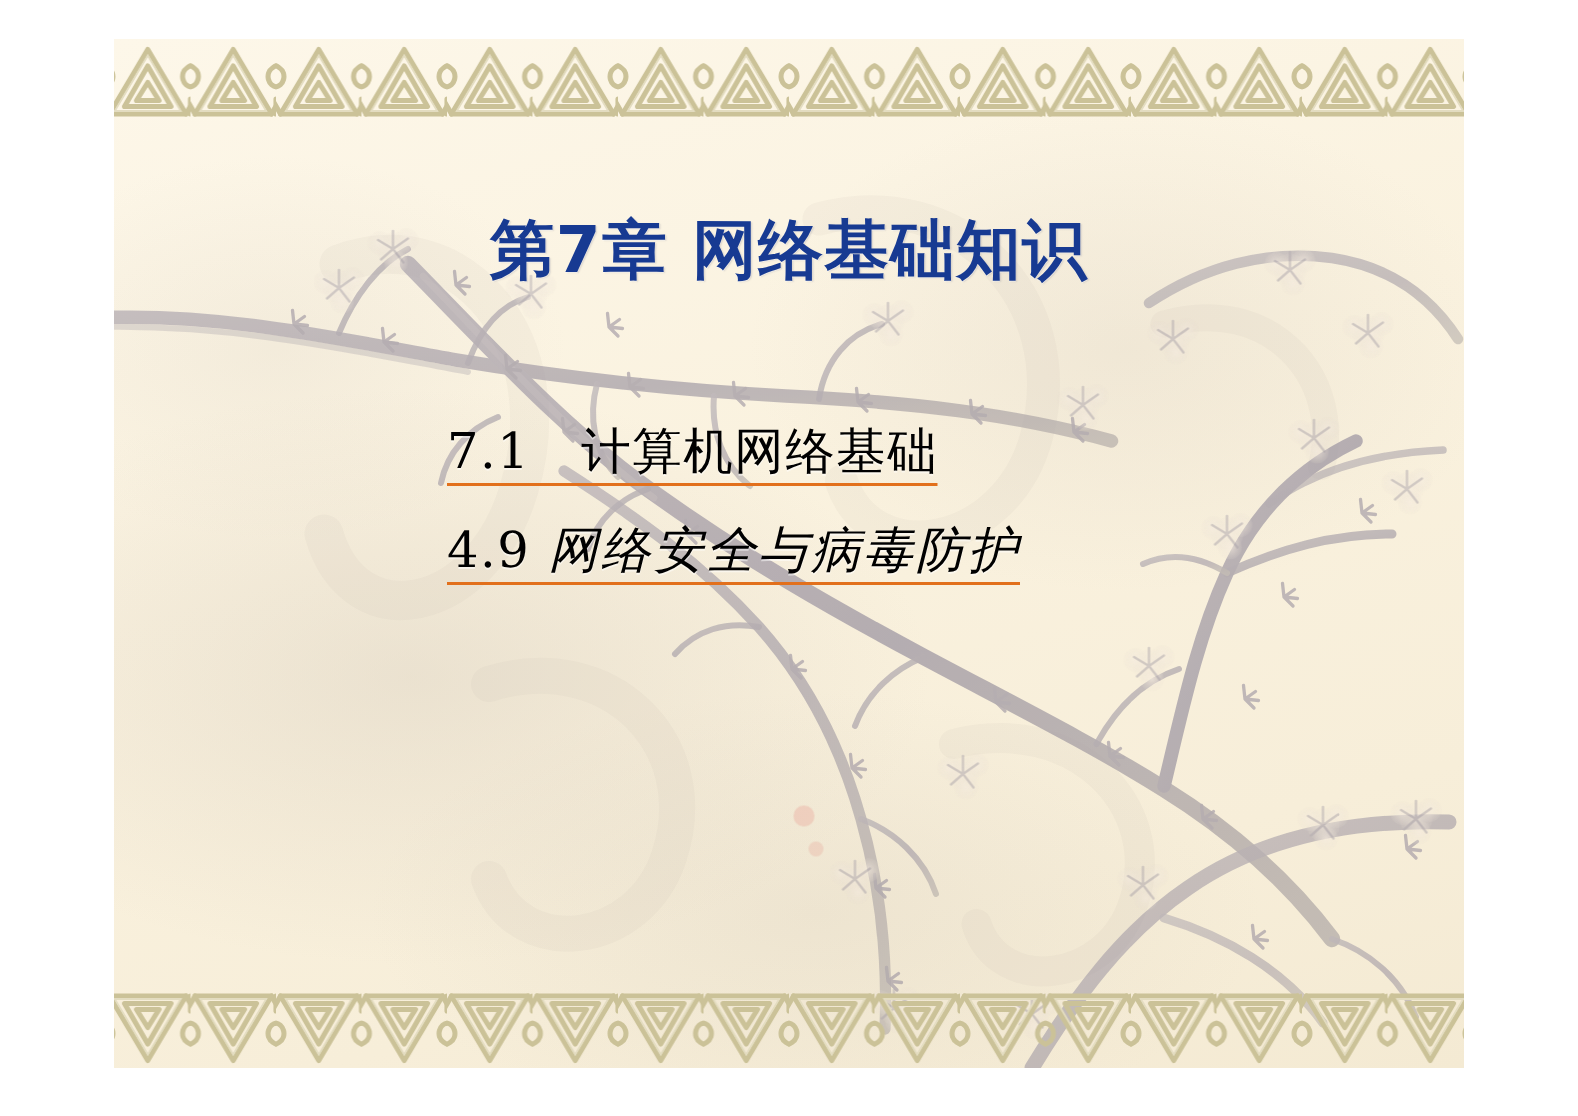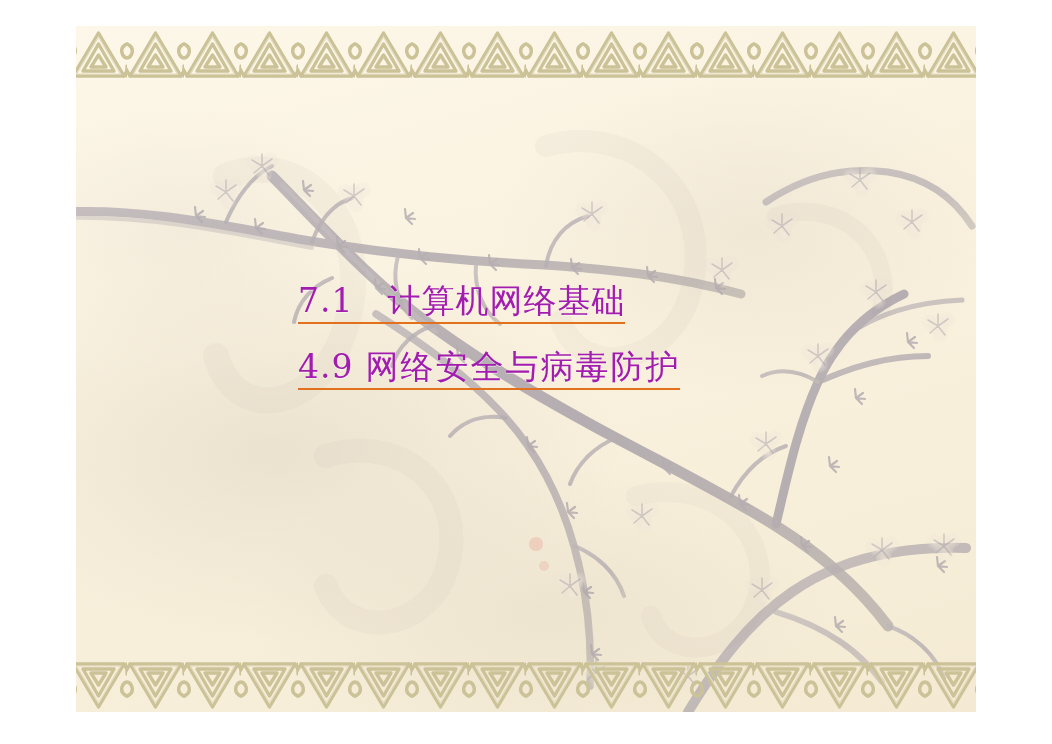"第7章 网络基础知识" div { html: none -> <div> <span>第7章 网络基础知识</span> </div> }
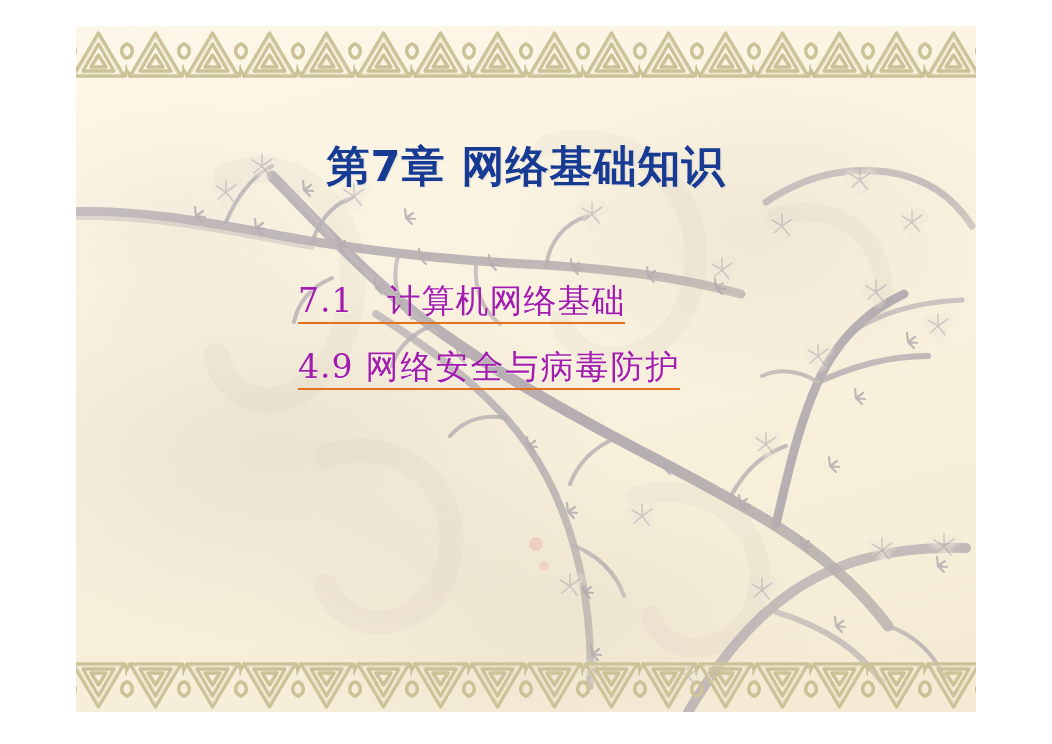"7.1 计算机网络基础" .toc-item { color: #a21caf -> #000000 }
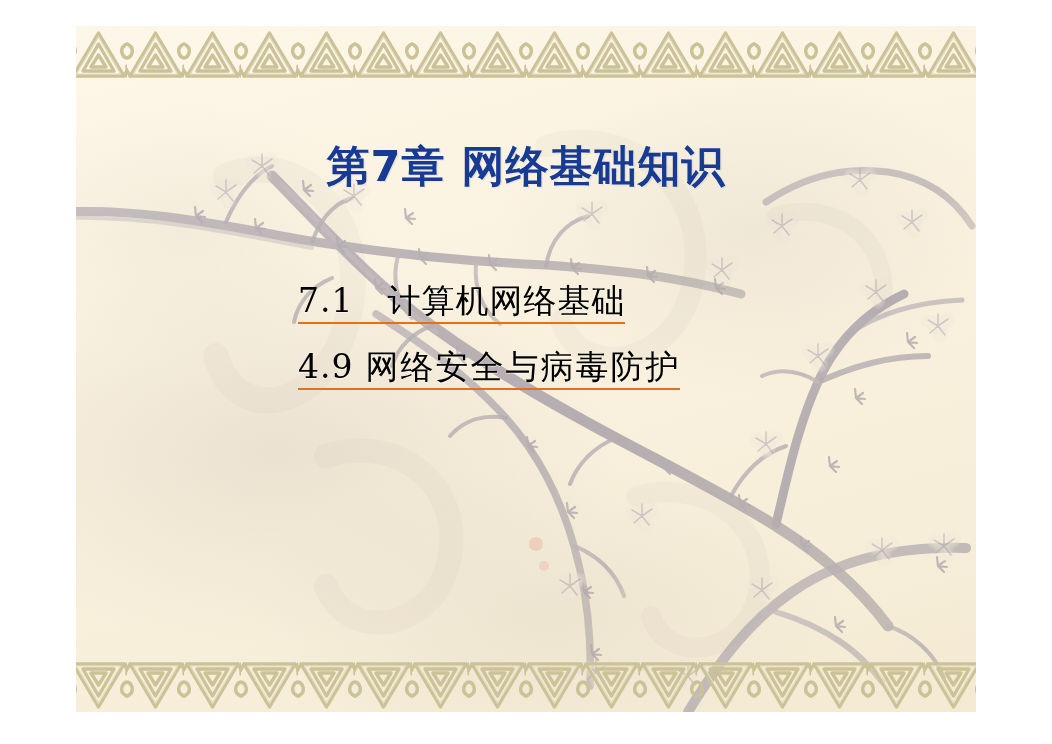"网络安全与病毒防护" .toc-item.wide .cjk { font-style: none -> italic }
